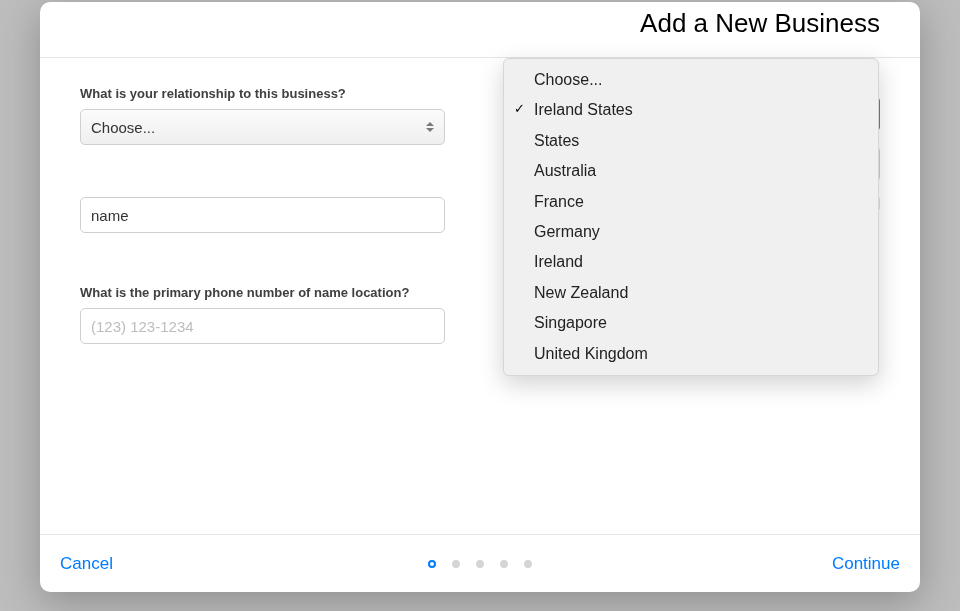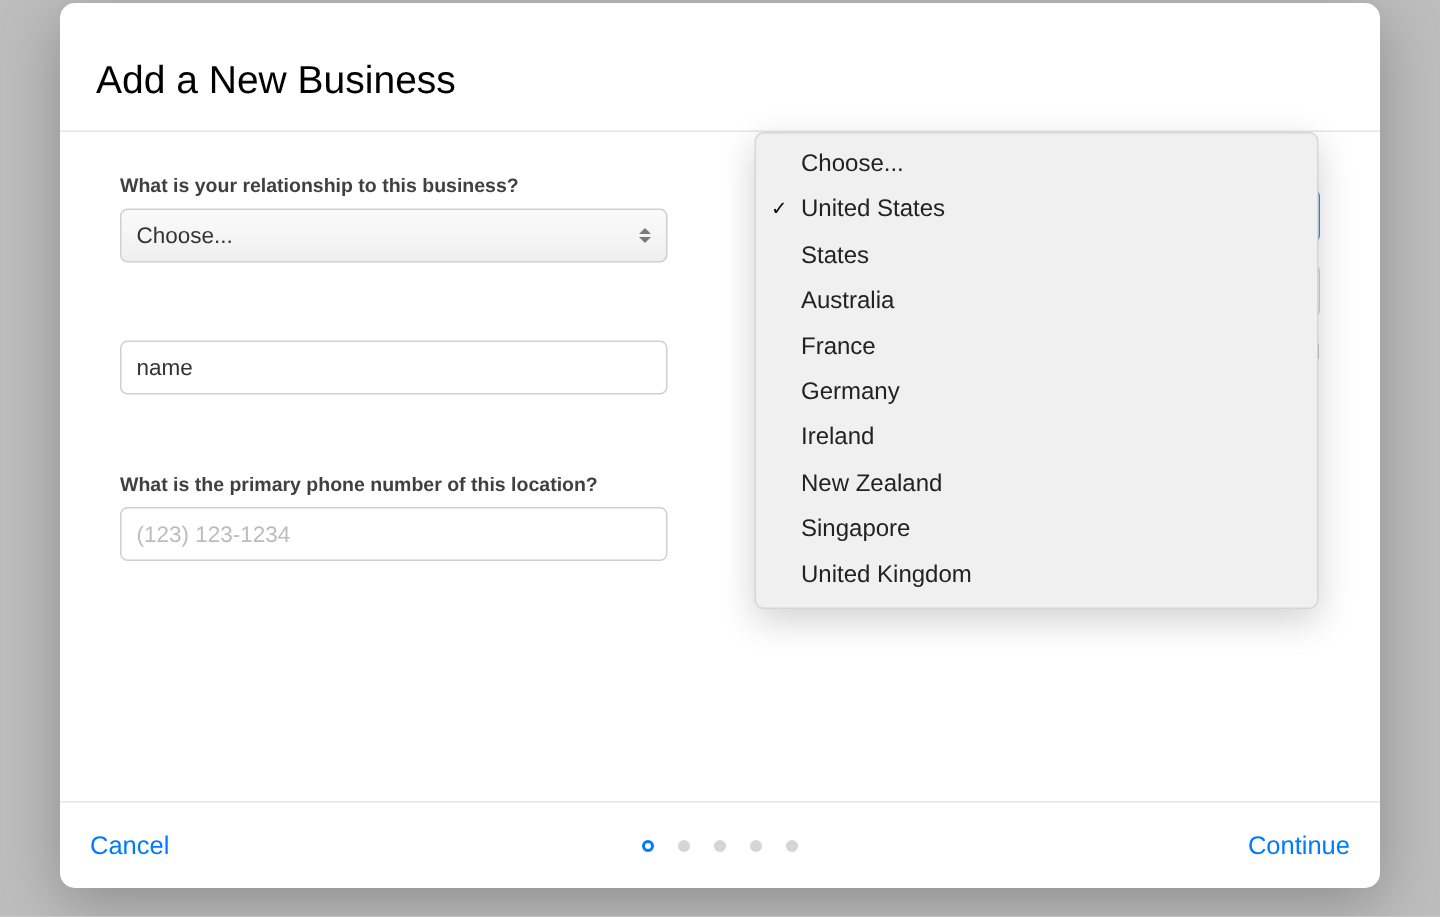"Add a New Business" .modal-header { padding: 36px 40px 18px 24px -> 6px 40px 18px 24px; text-align: none -> right }
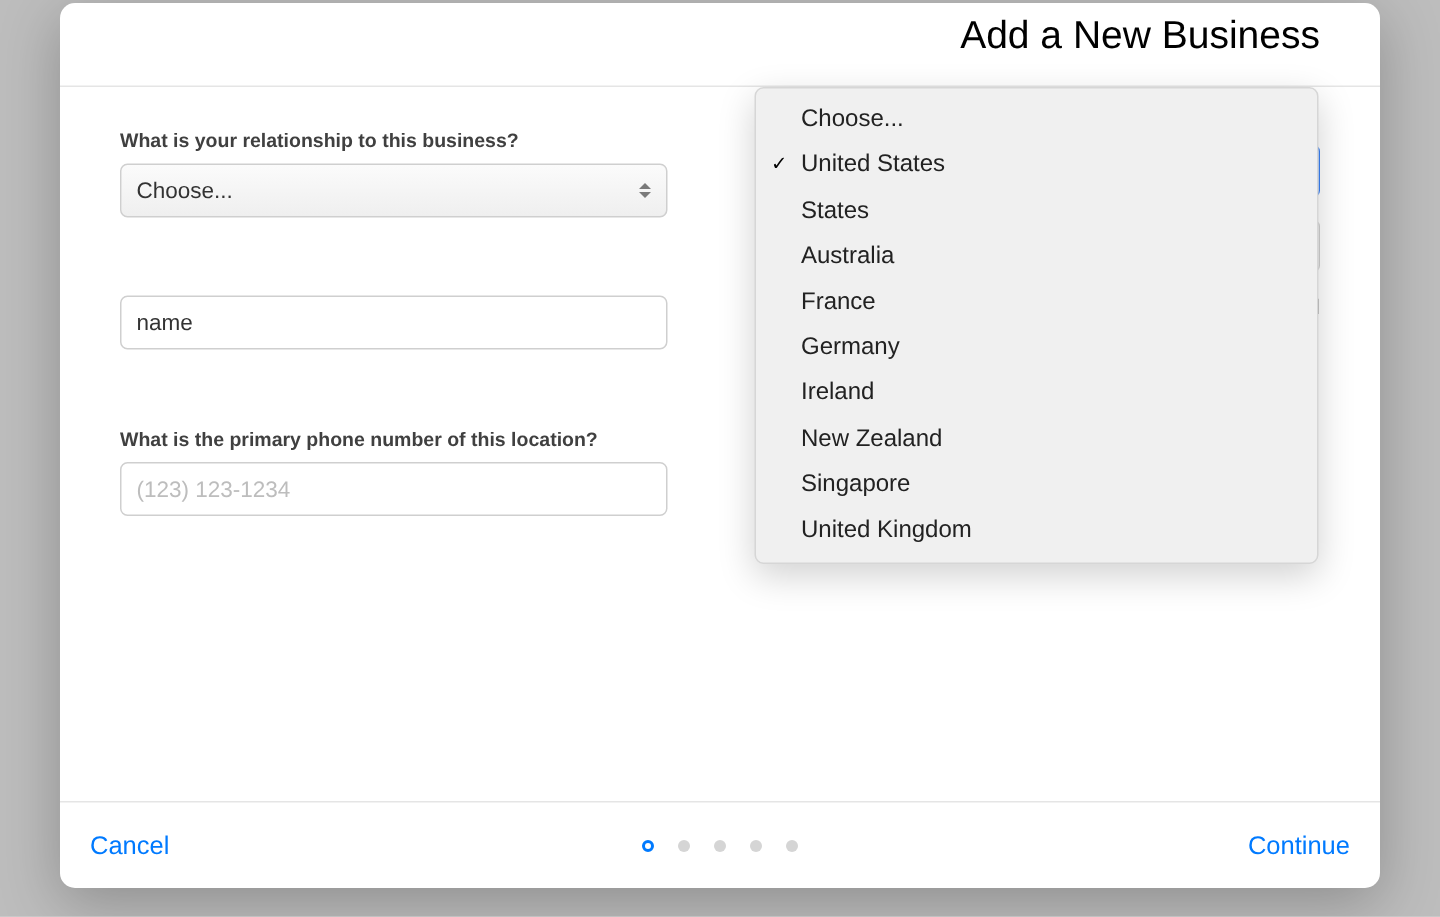"United States" span { text: United -> Ireland }
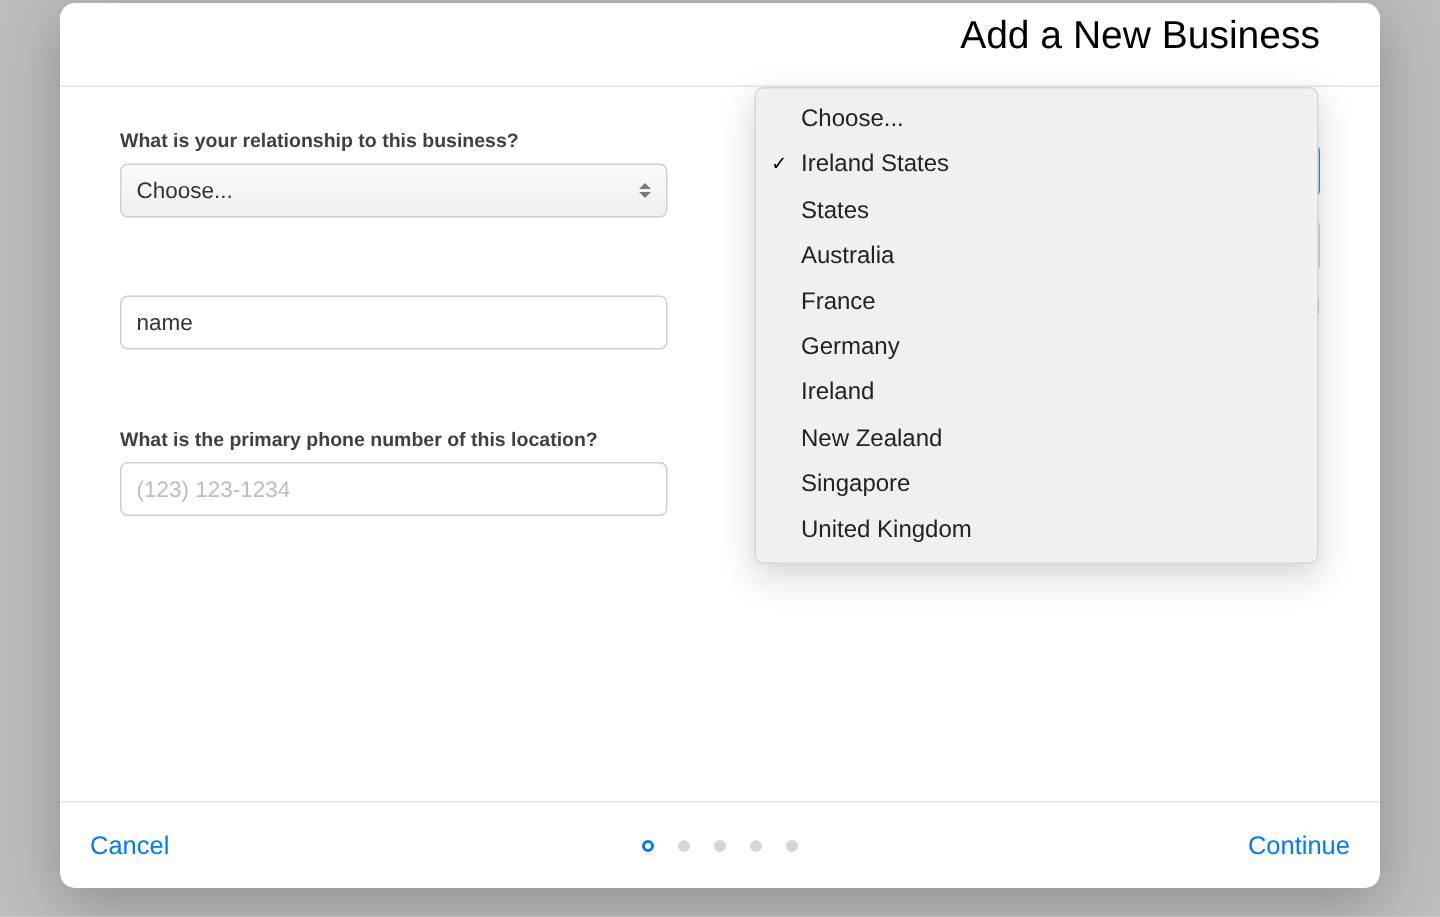"What is the primary phone" span.field-label { text: this -> name }
